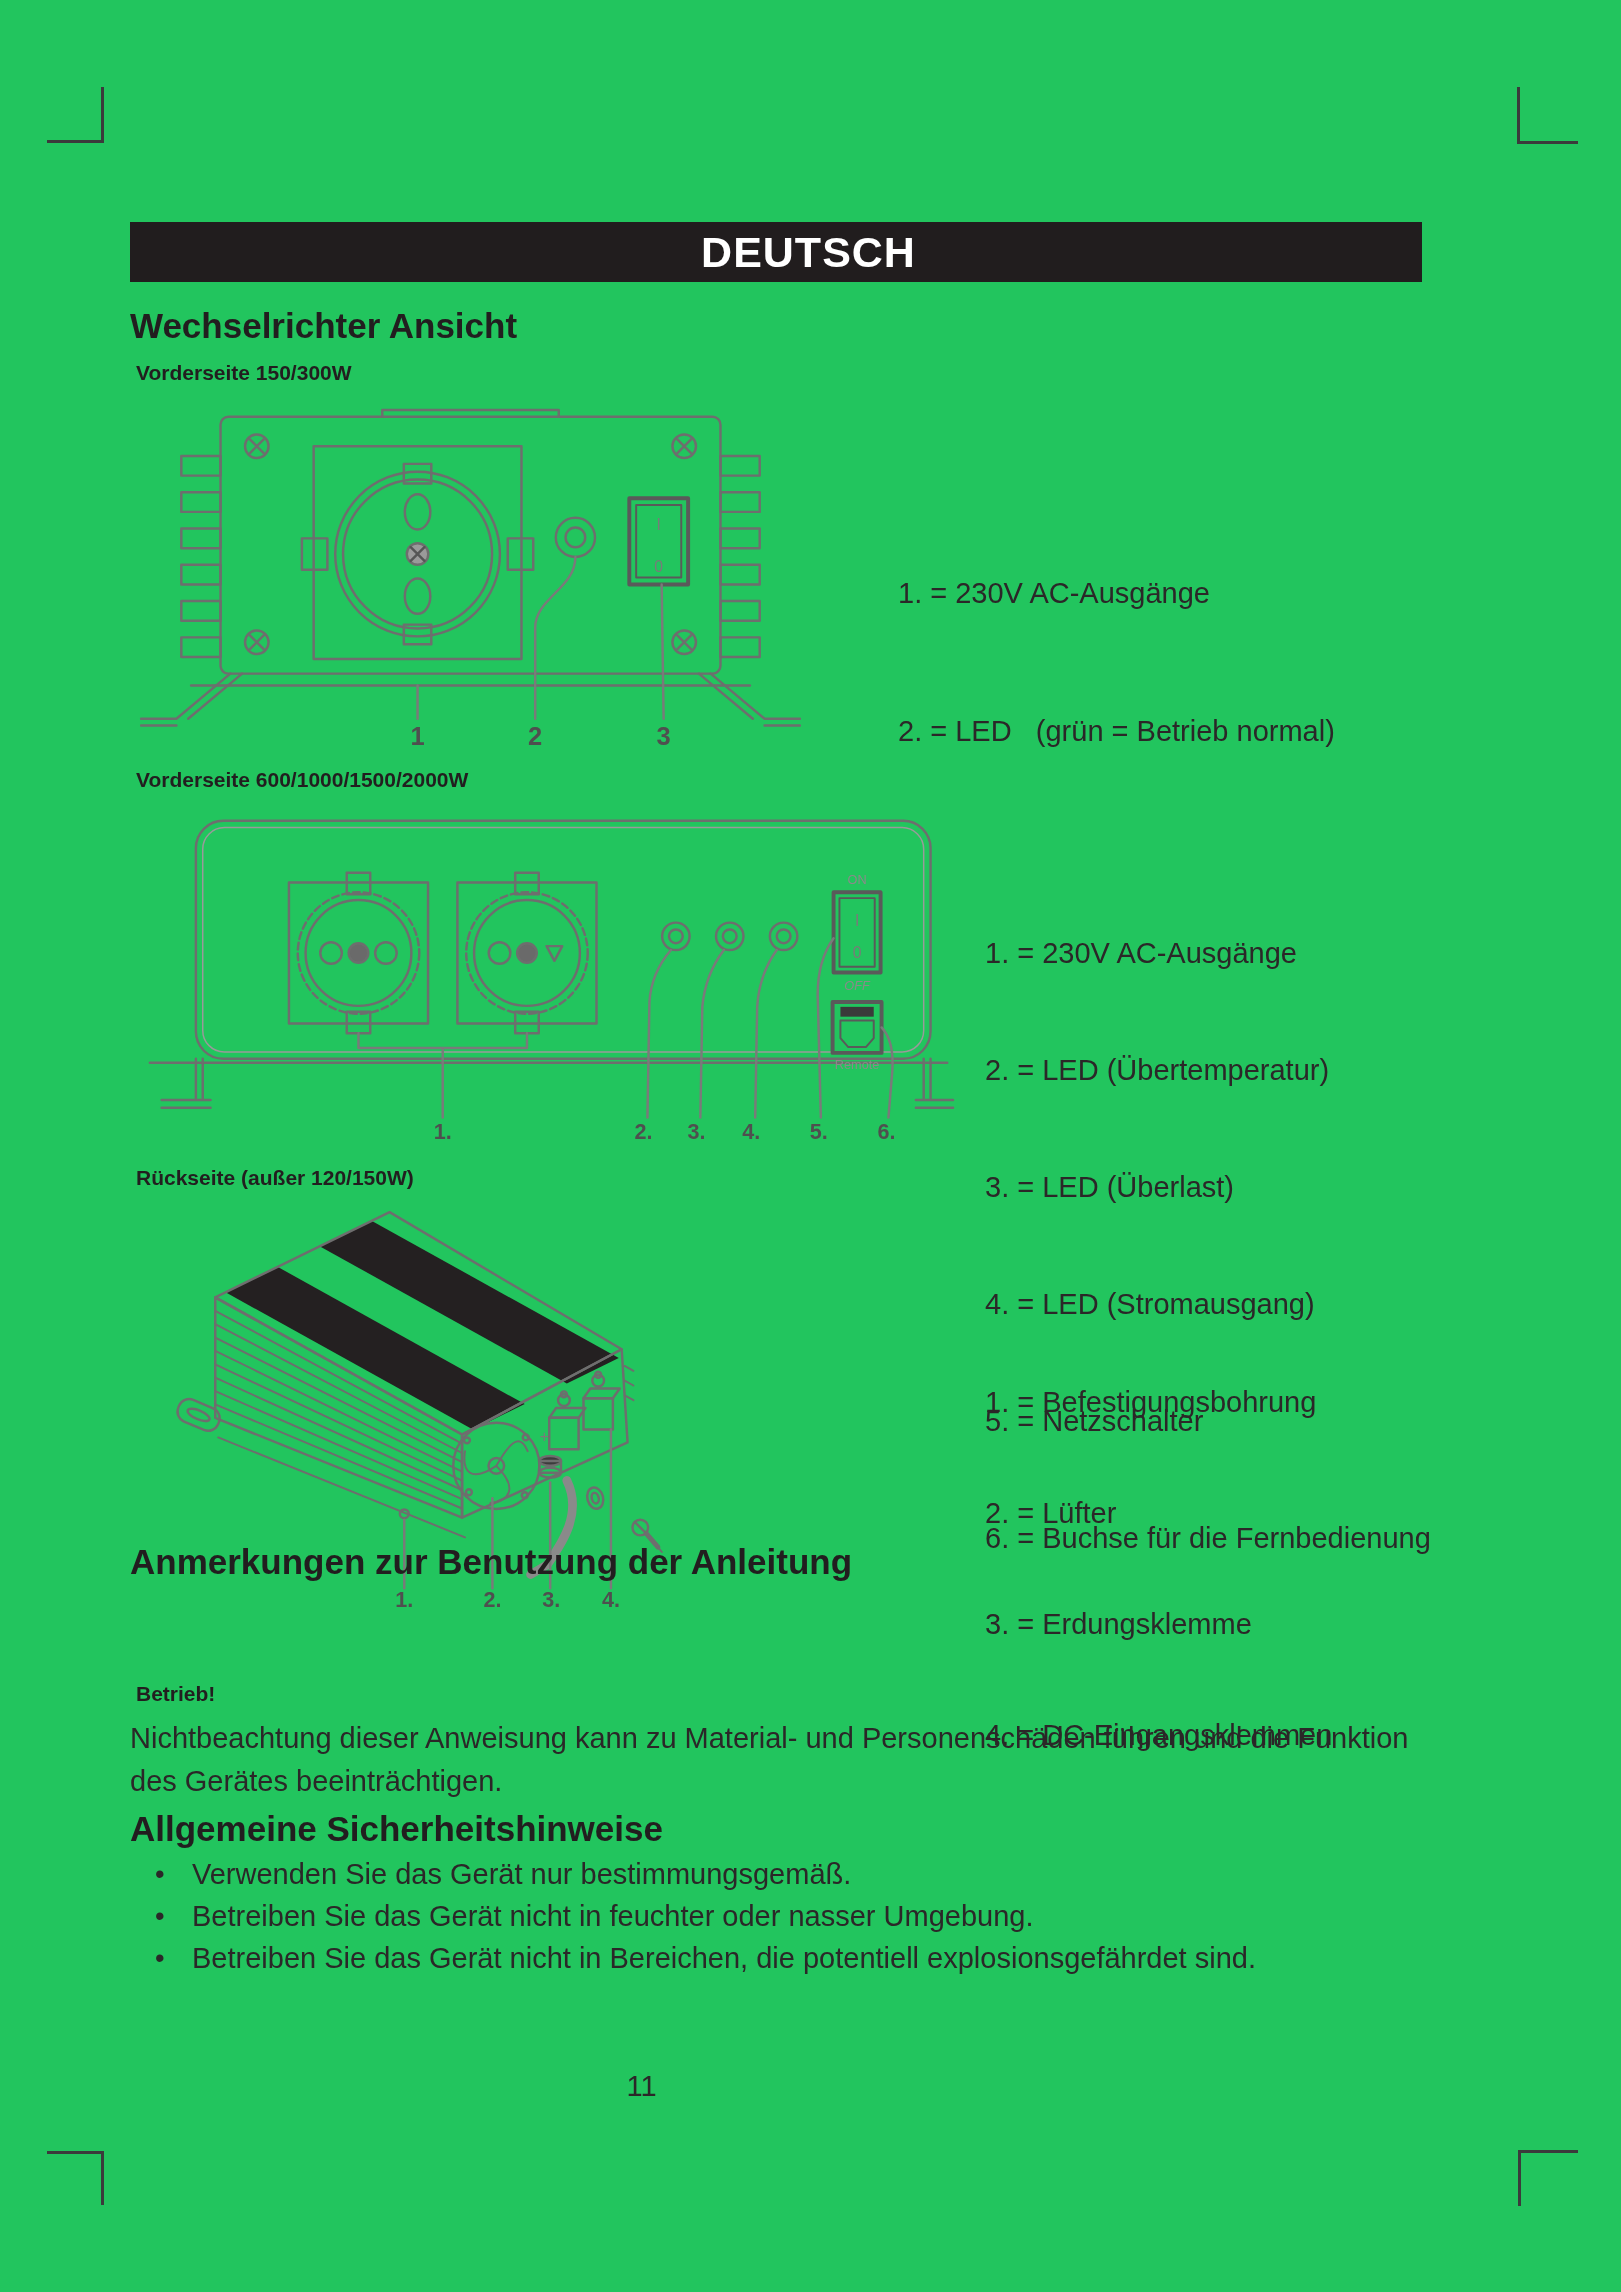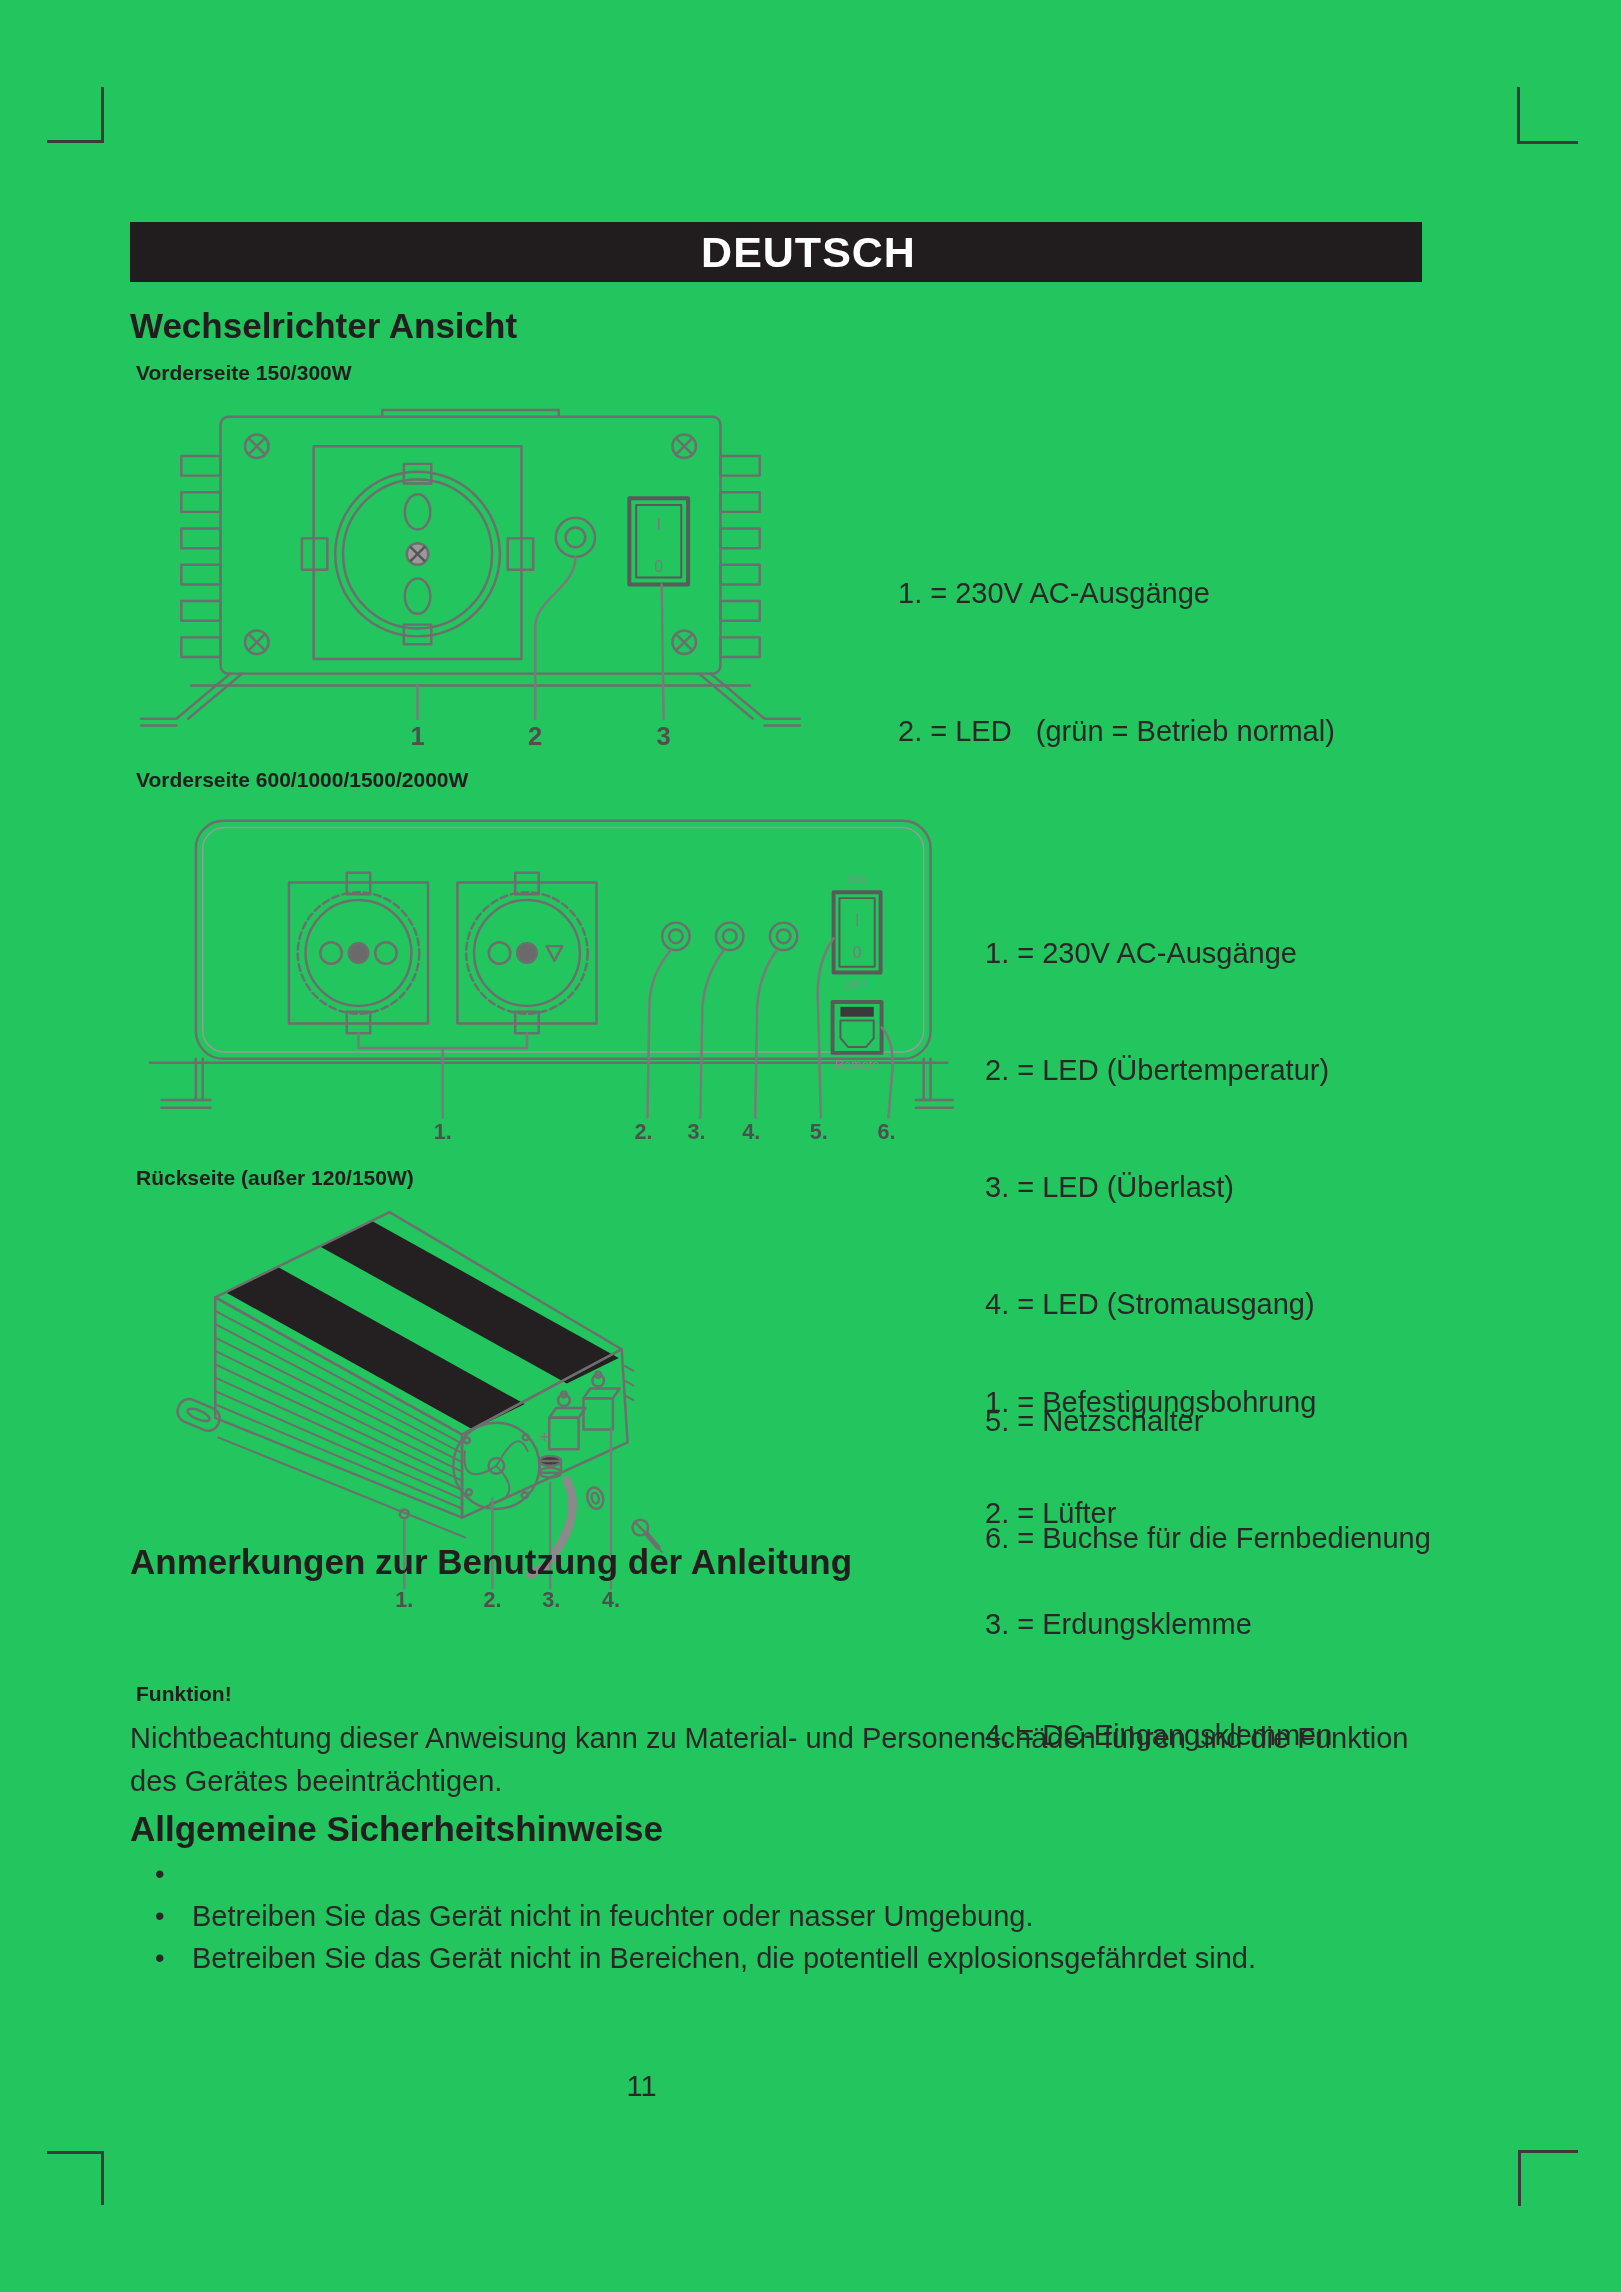"Funktion!" div.h3 { text: Funktion -> Betrieb }
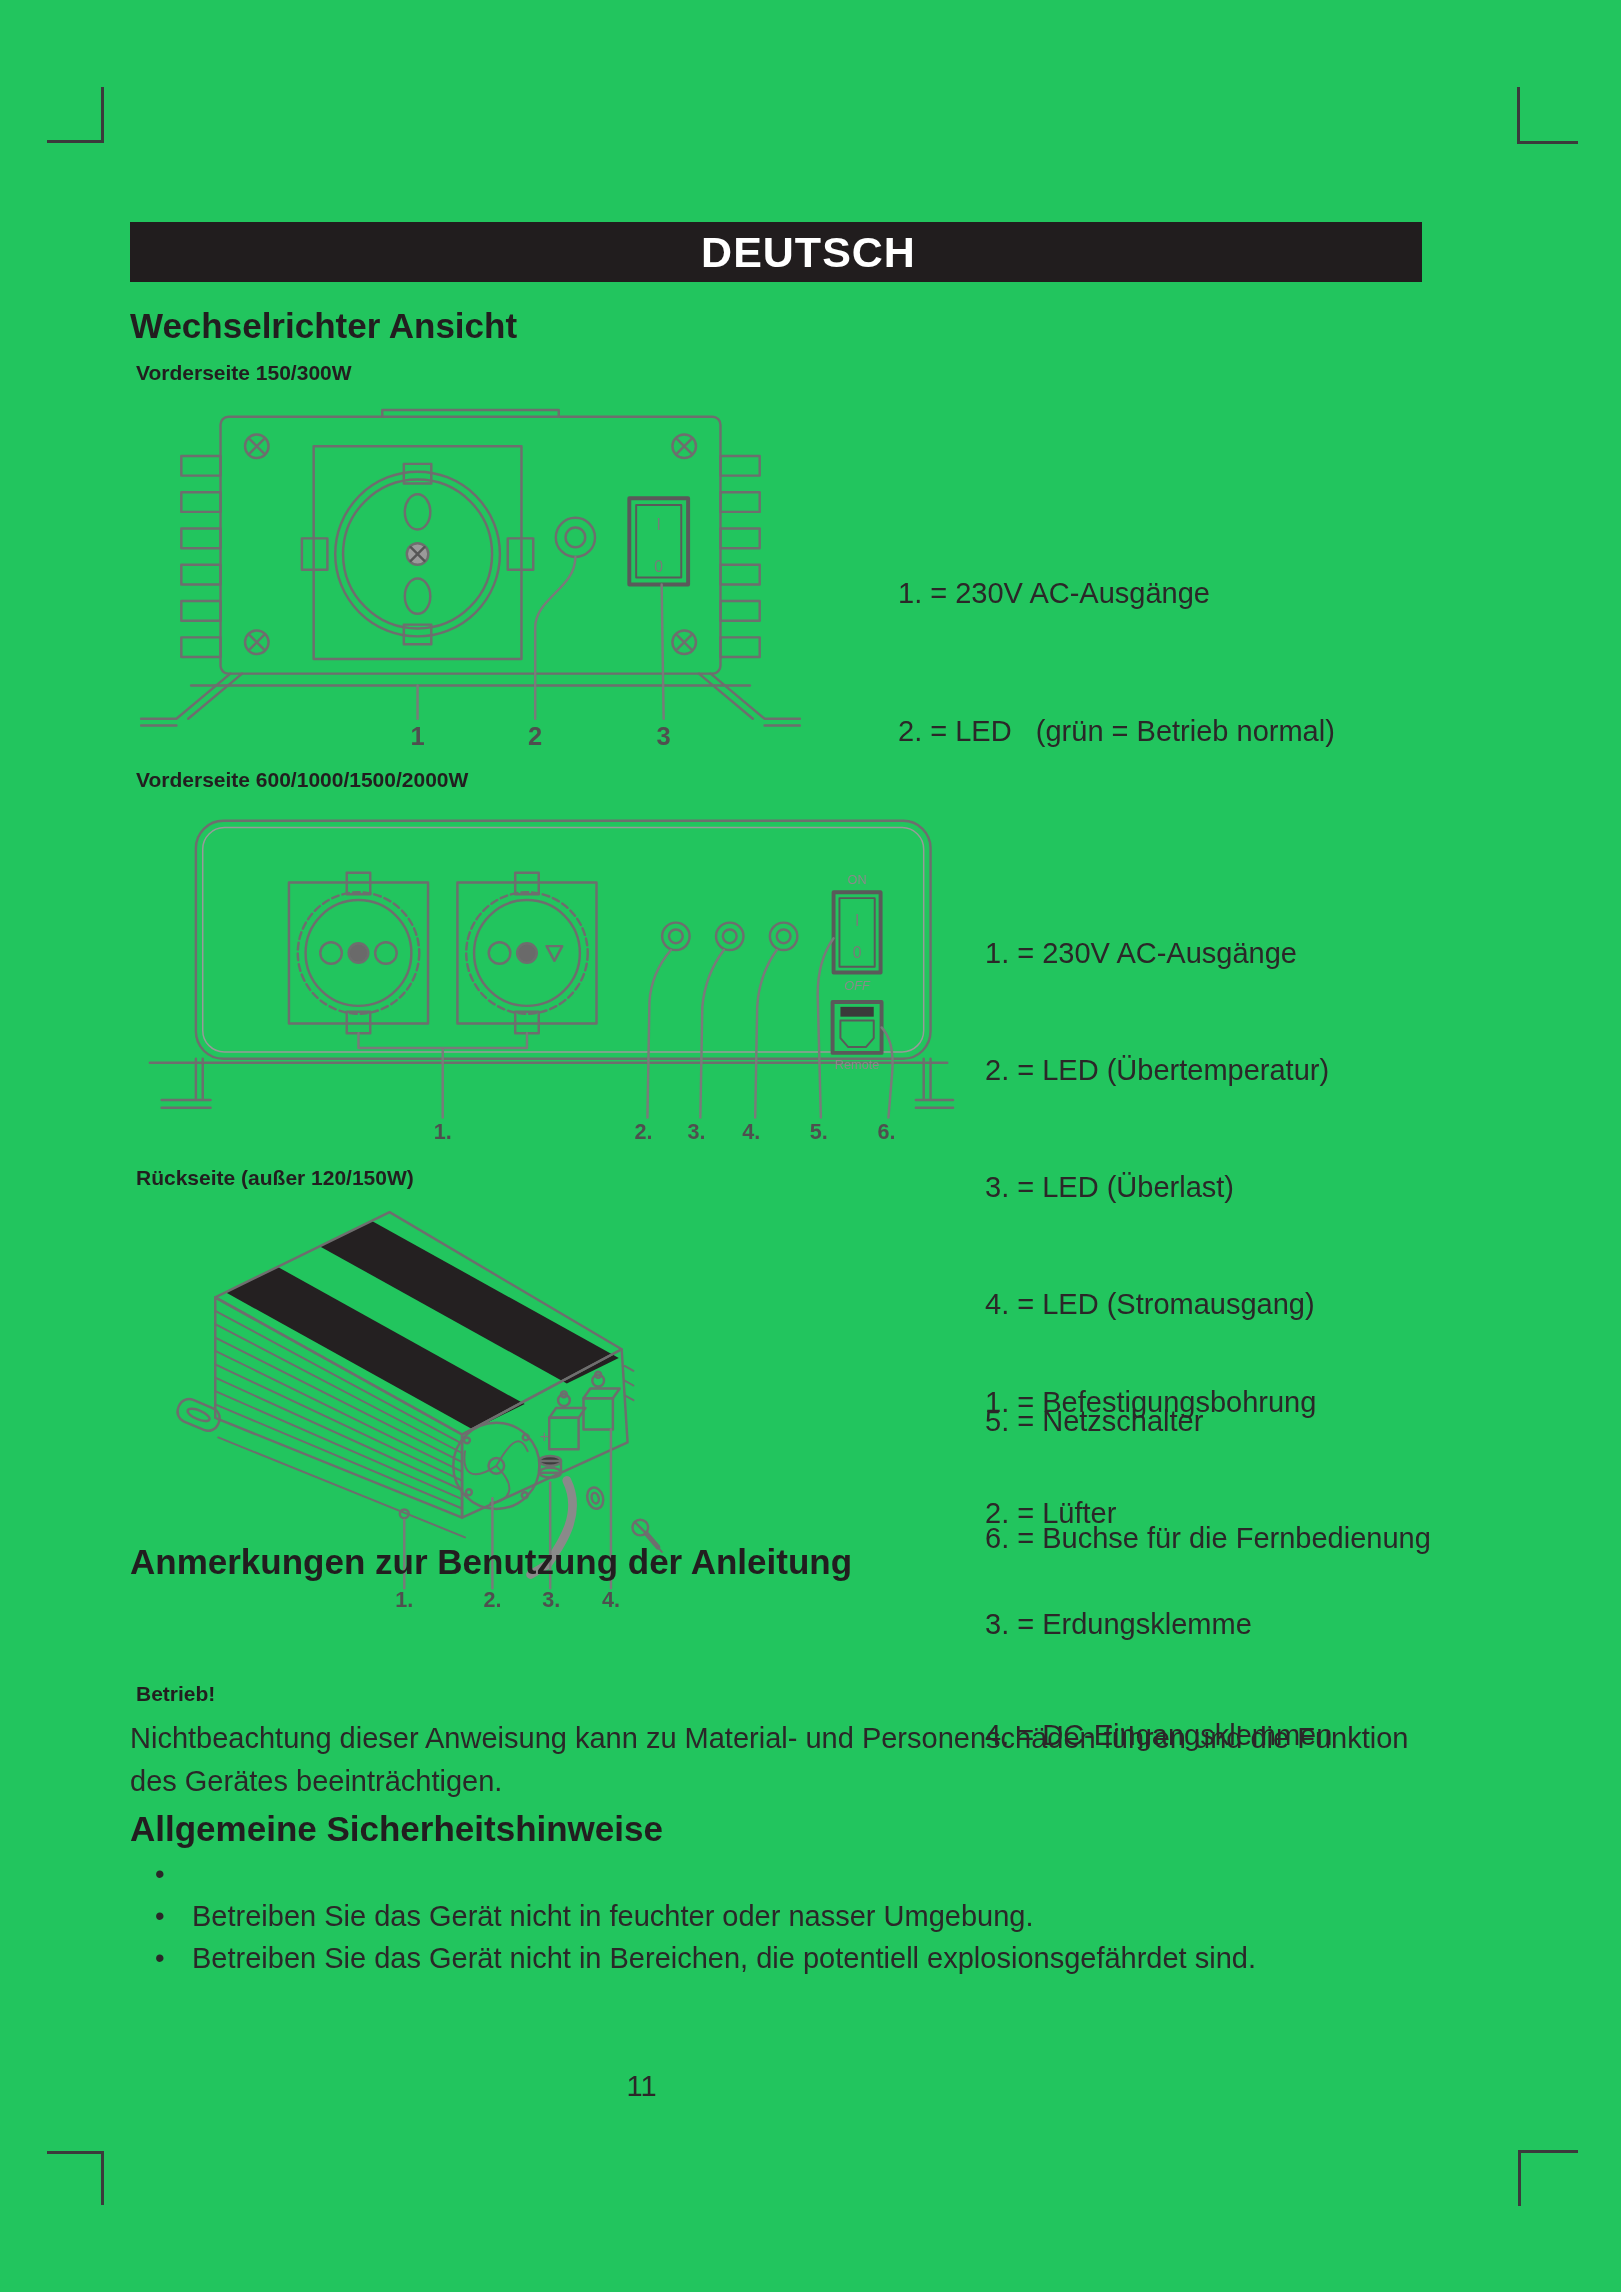"Verwenden Sie das Gerät nur" span { html: none -> <span>Verwenden Sie das Gerät nur bestimmungsgemäß.</span> }
